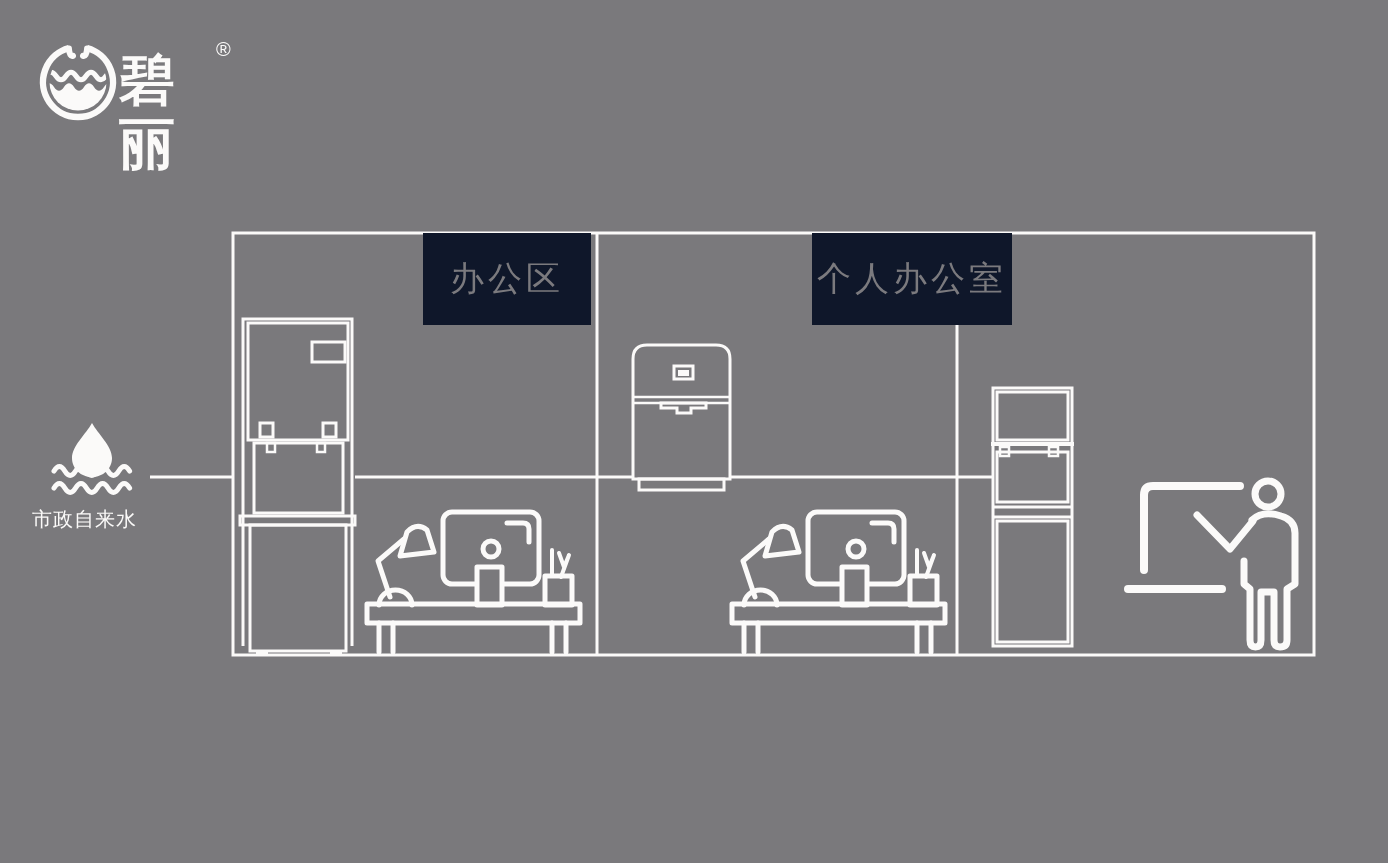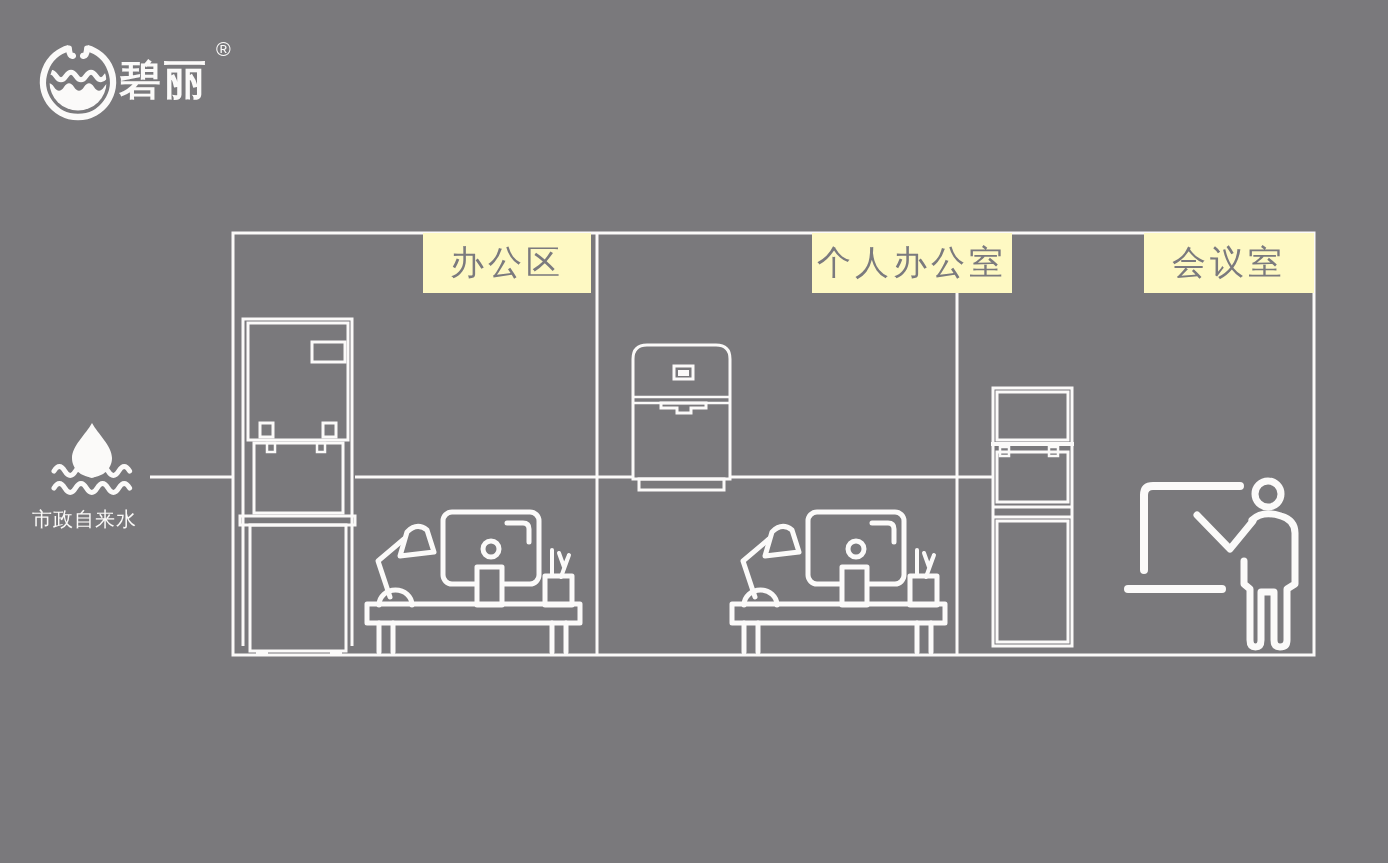"碧丽" .logo-text { font-size: 42px -> 56px }
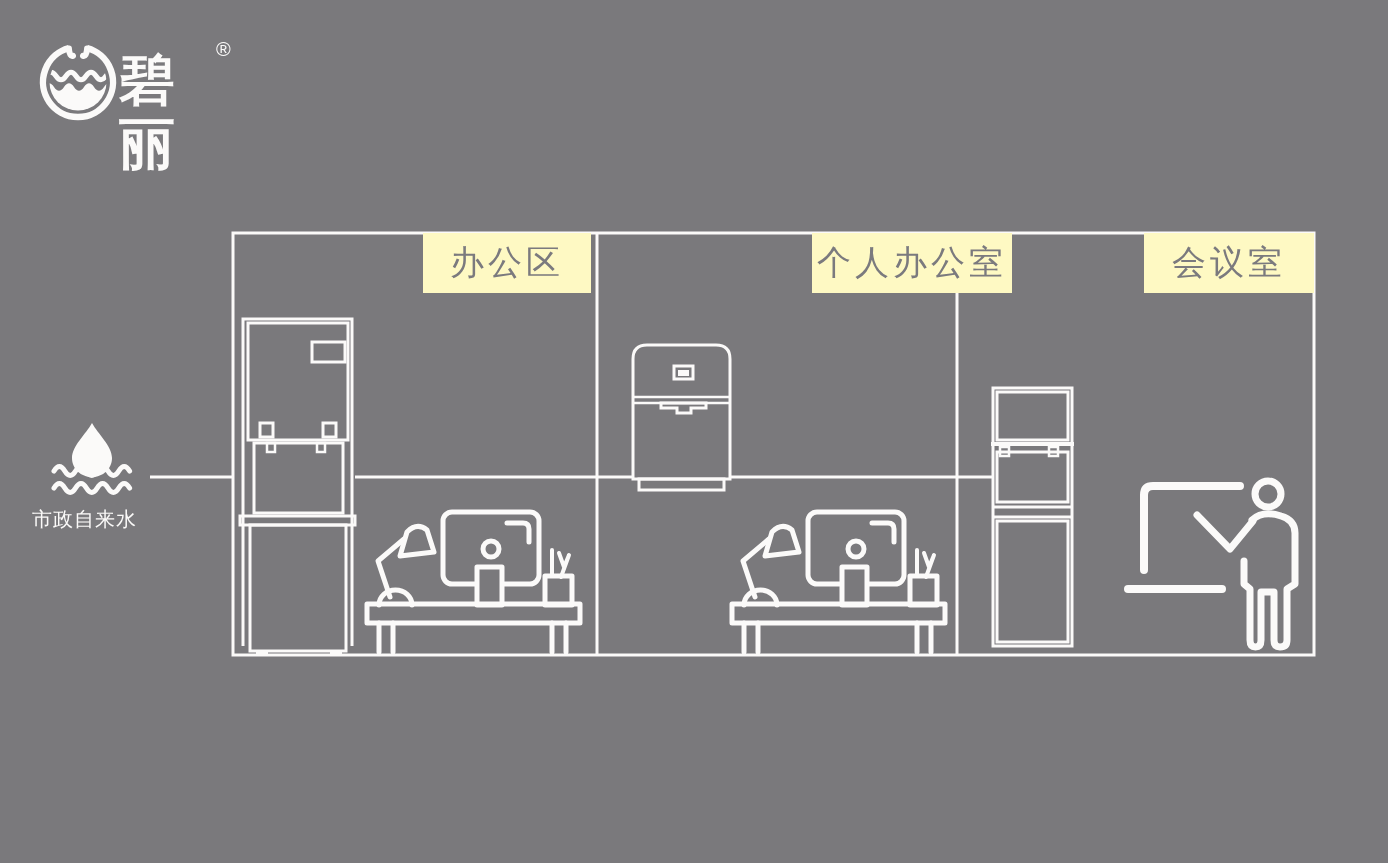"办公区" .room-label { background: #fef9c3 -> #0f172a; height: 60px -> 92px }
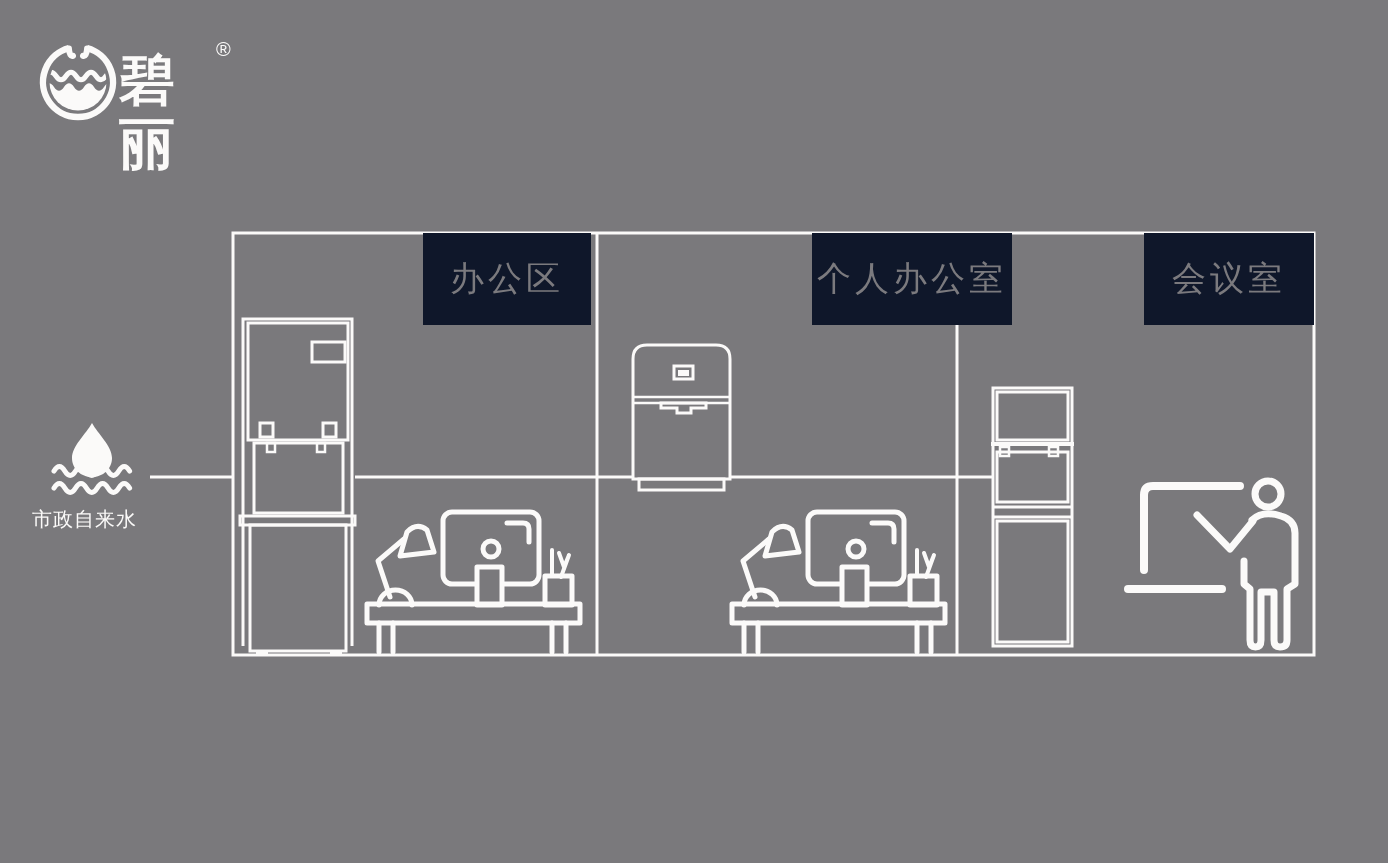"会议室" div.room-label { html: <div>会议室</div> -> none }
